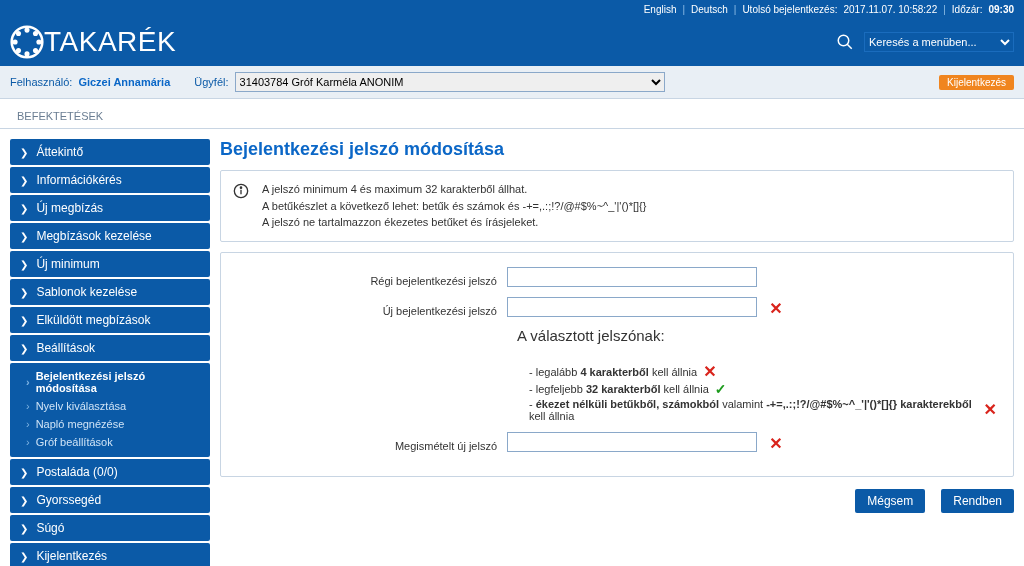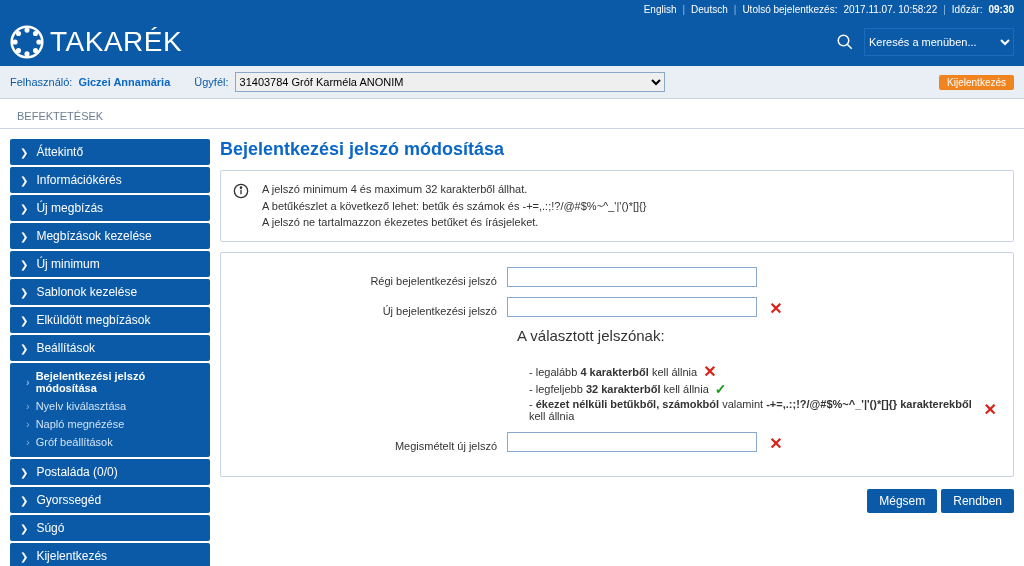"TAKARÉK" .logoheader .logo { gap: 6px -> 0 }
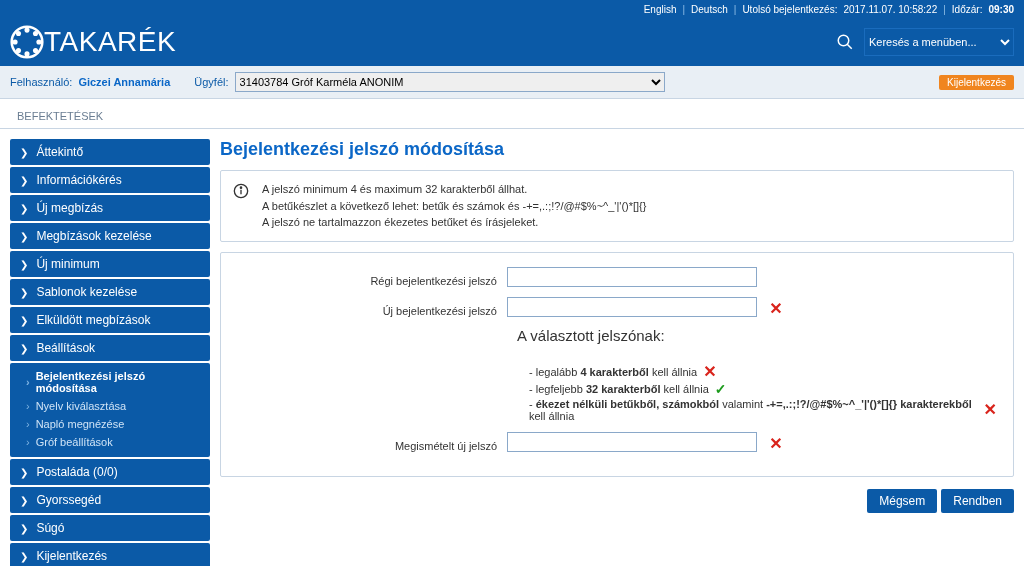"Keresés a menüben..." .menu-search select { height: 28px -> 20px }
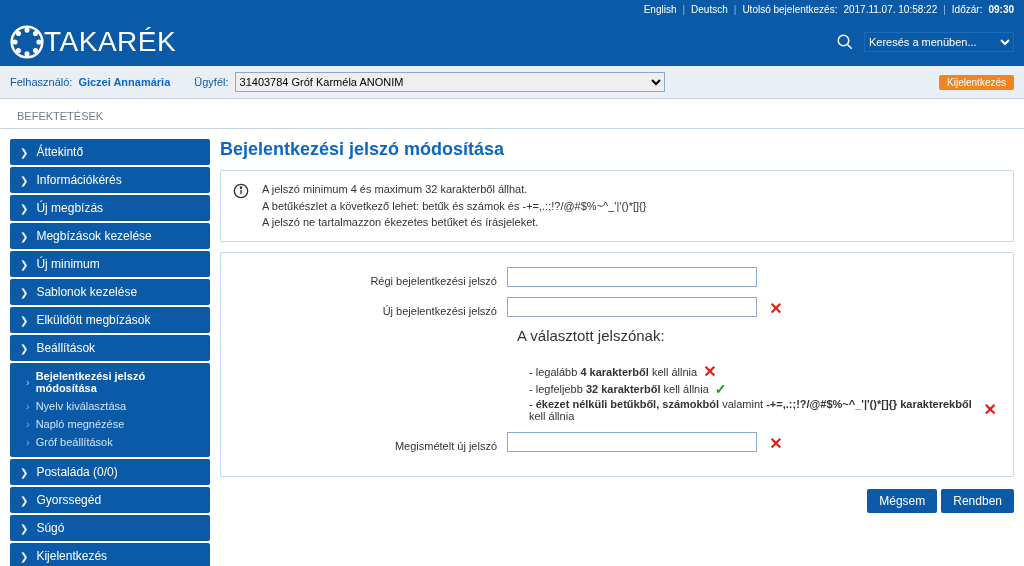"Mégsem" .btn-row { gap: 4px -> 16px }
